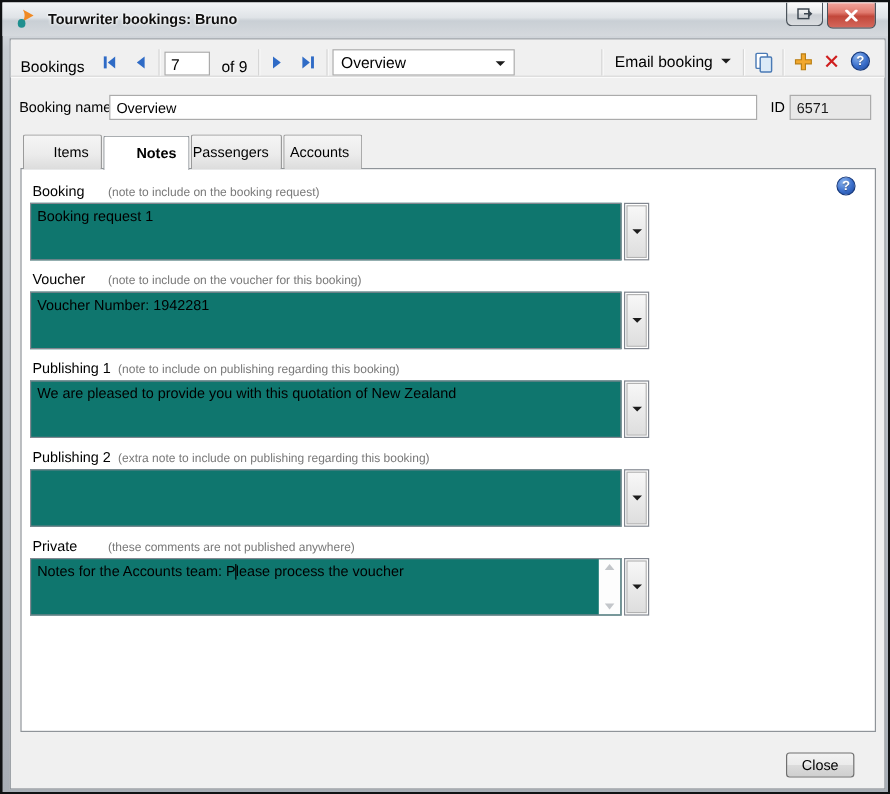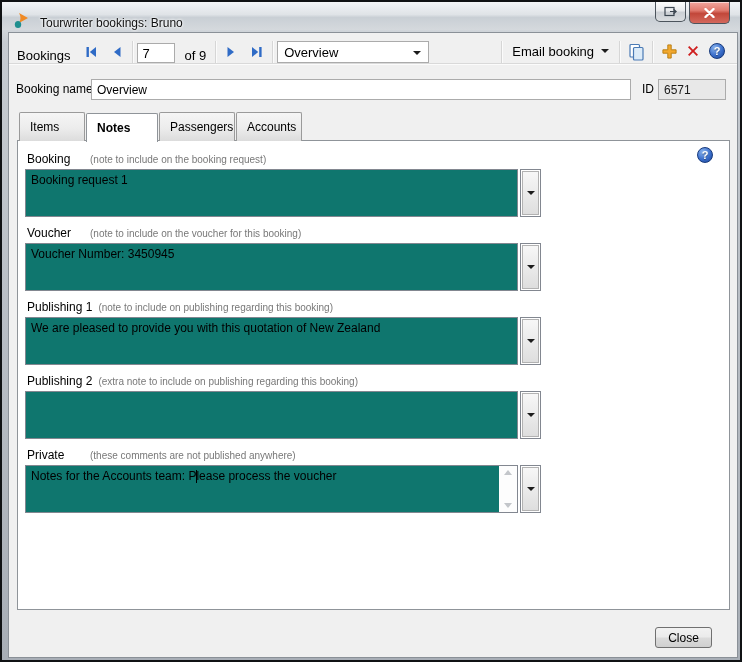"Tourwriter bookings: Bruno" .titlebar { align-items: flex-end -> center; font-weight: none -> bold }
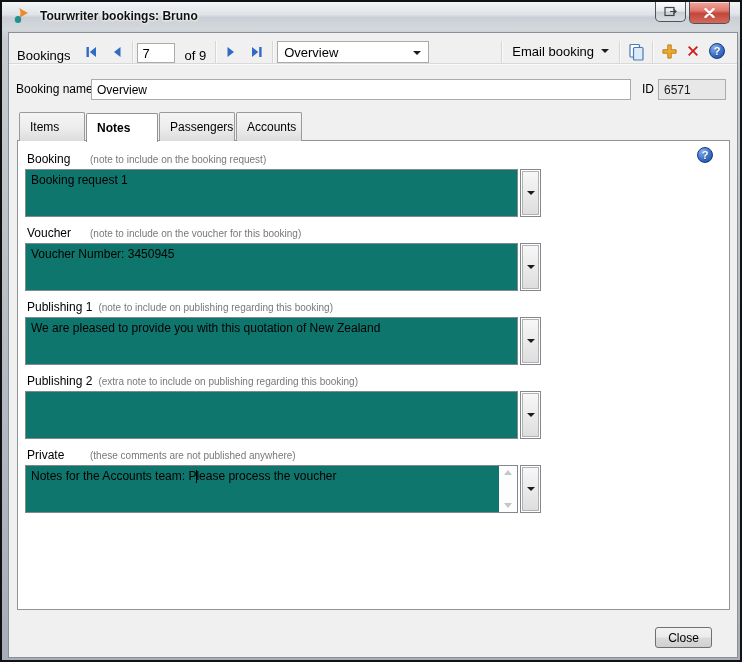"Items" .tab { justify-content: flex-start -> flex-end }
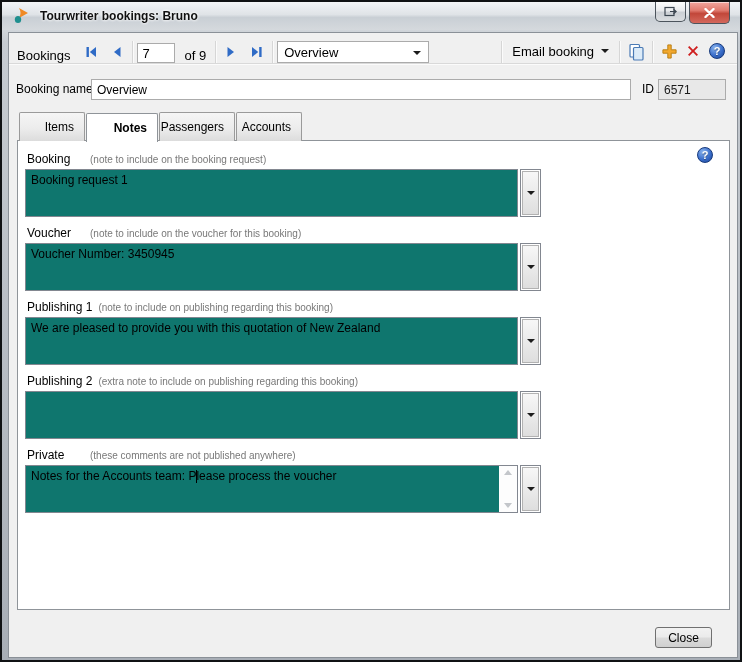"Voucher Number: 3450945" span { text: 3450945 -> 1942281 }
